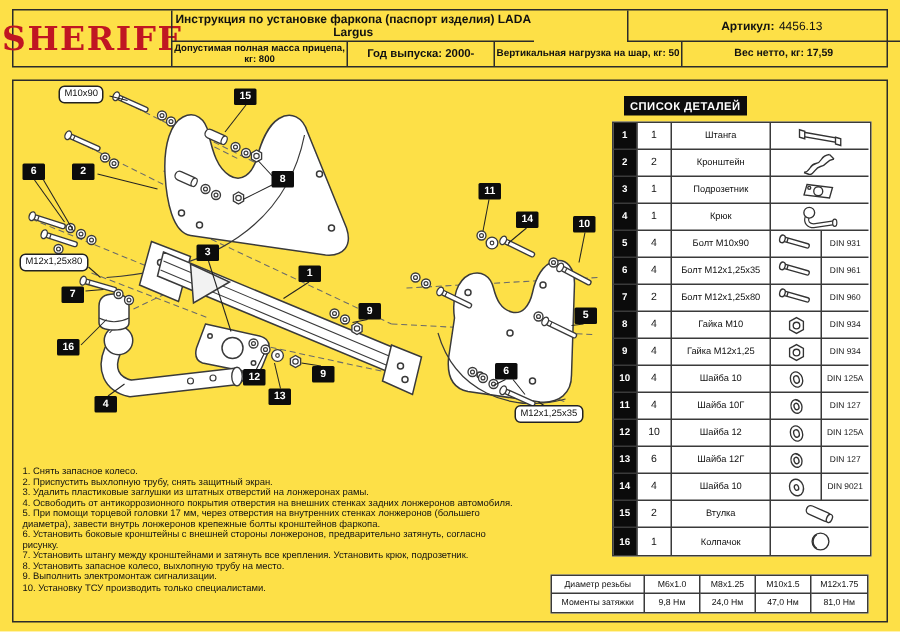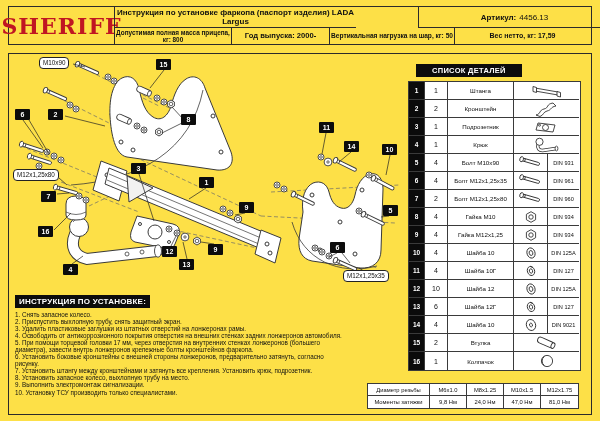"СПИСОК ДЕТАЛЕЙ" .plist-title { padding: 2px 16px -> 2px 4px }
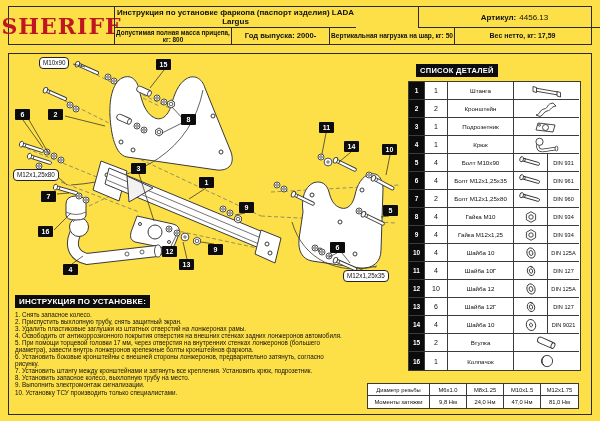"ИНСТРУКЦИЯ ПО УСТАНОВКЕ:" div.instr-title { html: <div>ИНСТРУКЦИЯ ПО УСТАНОВКЕ:</div> -> none }
